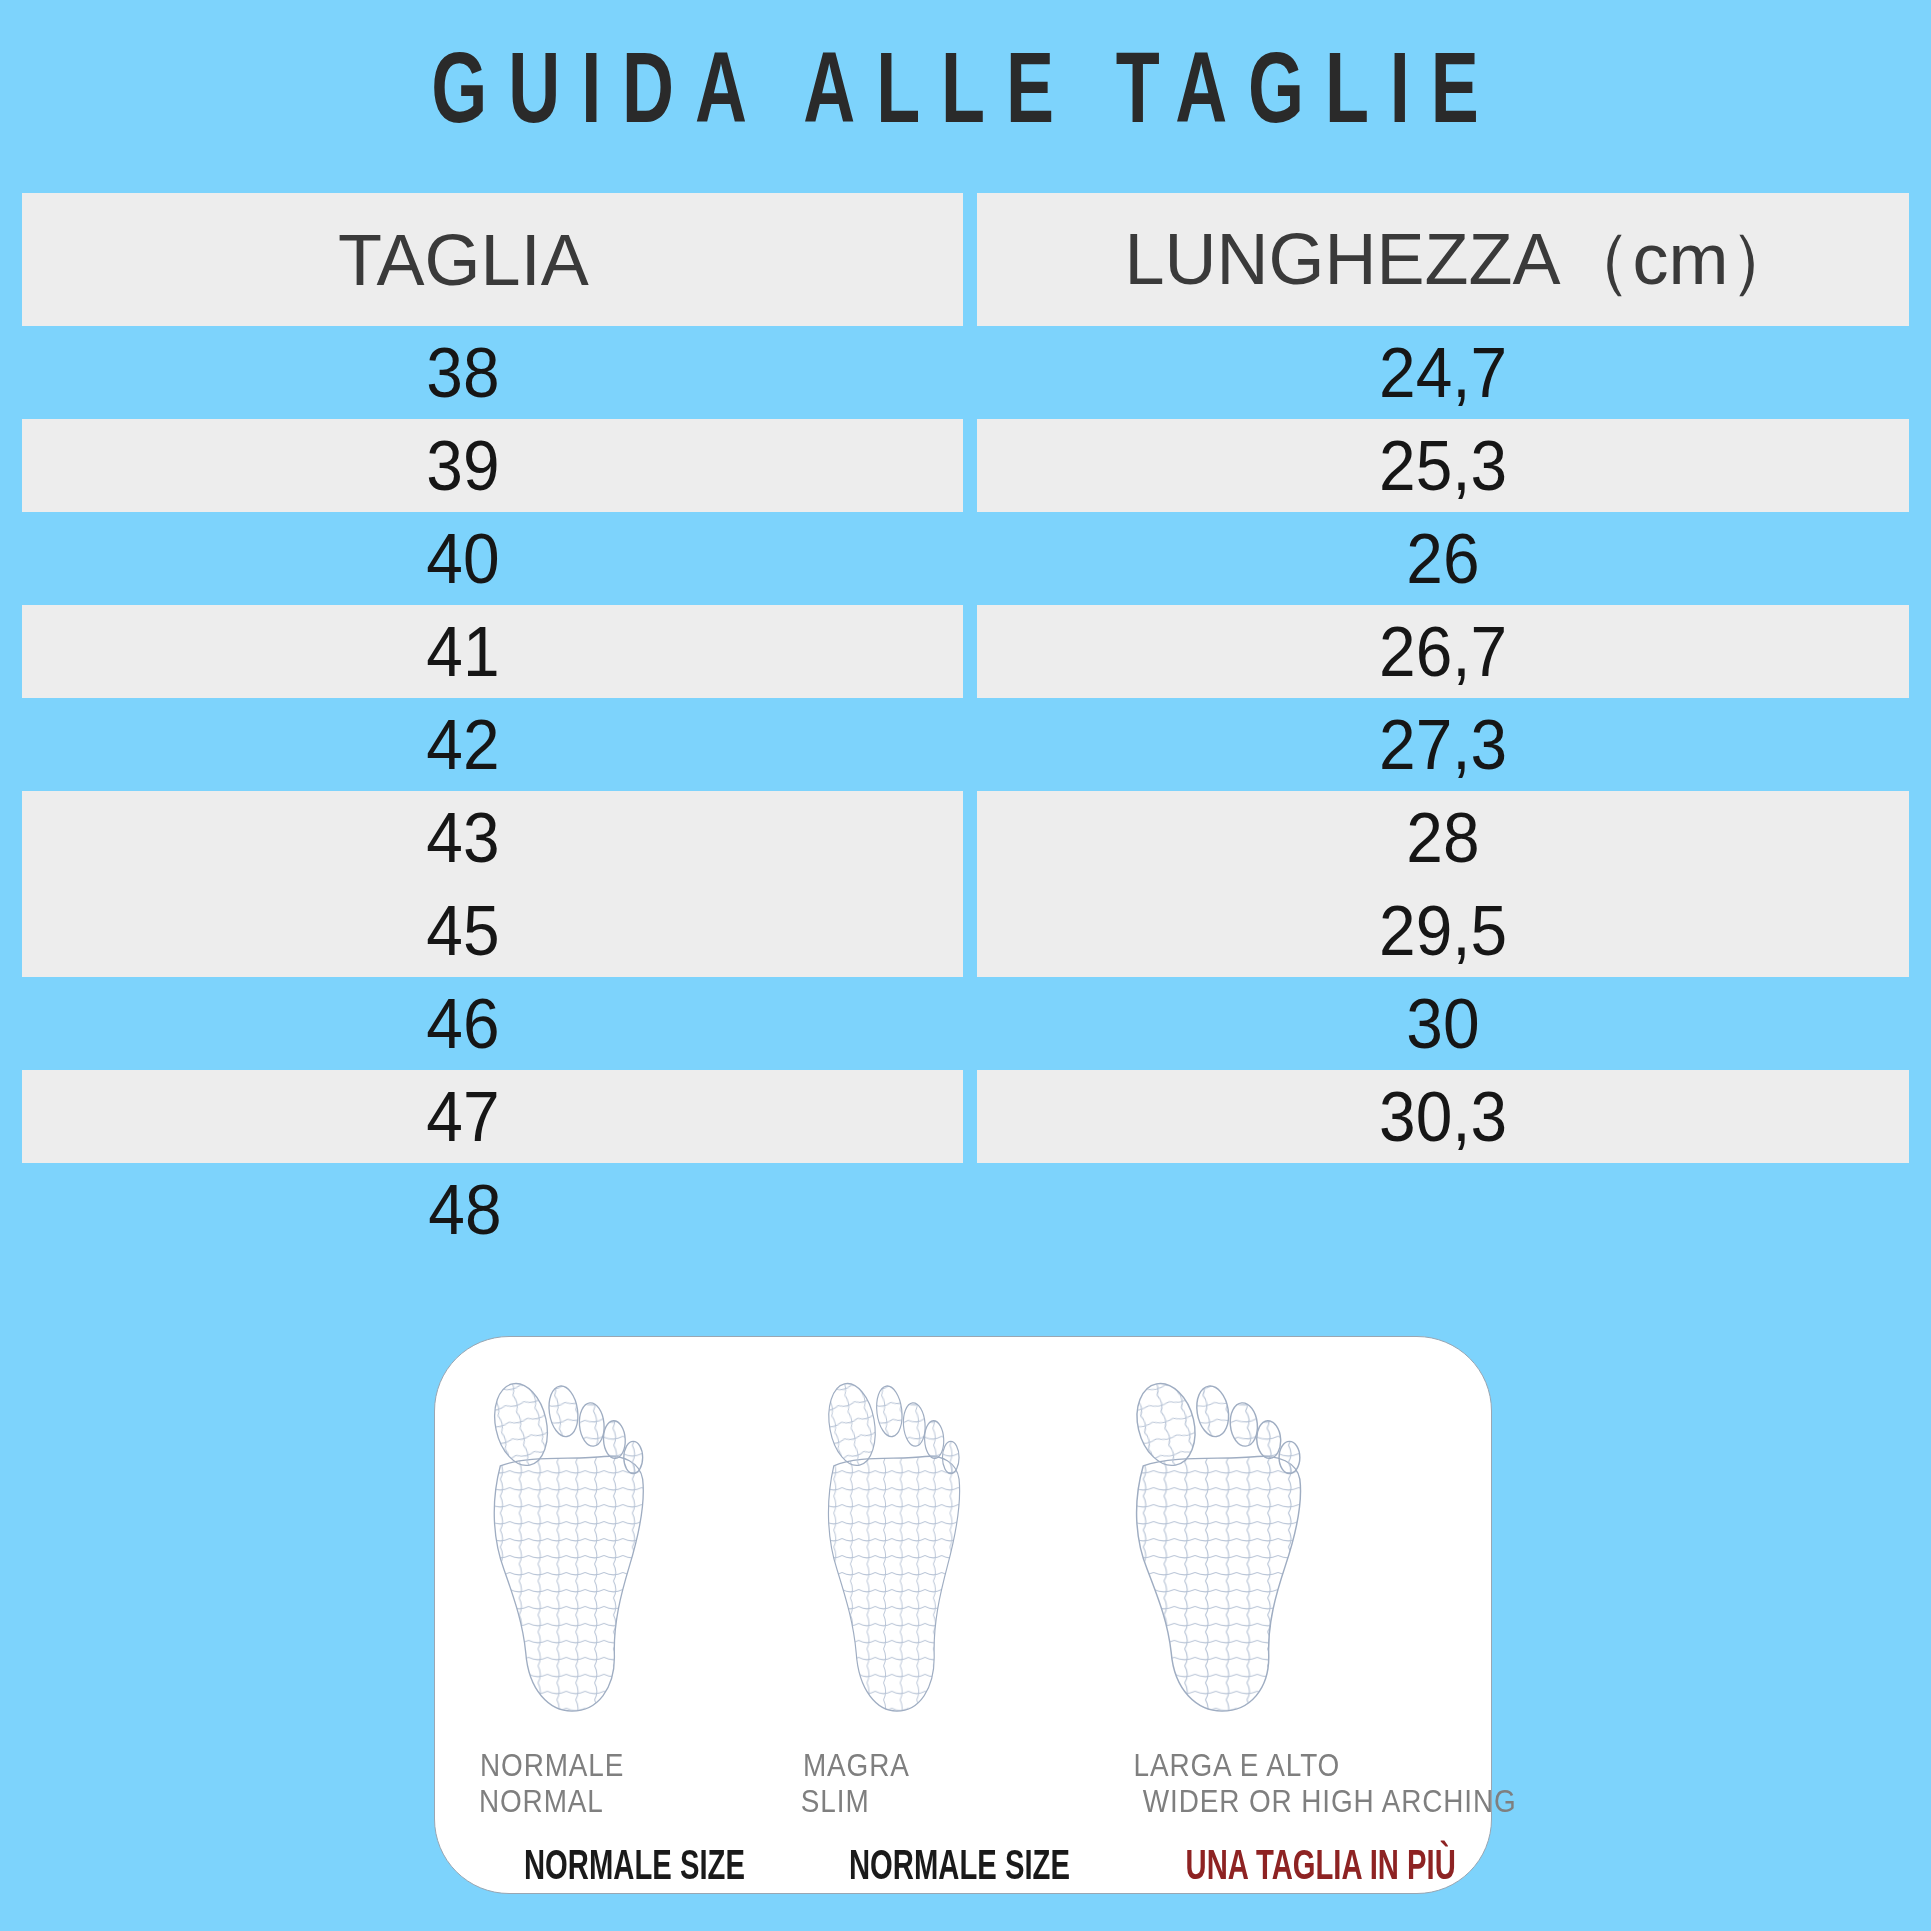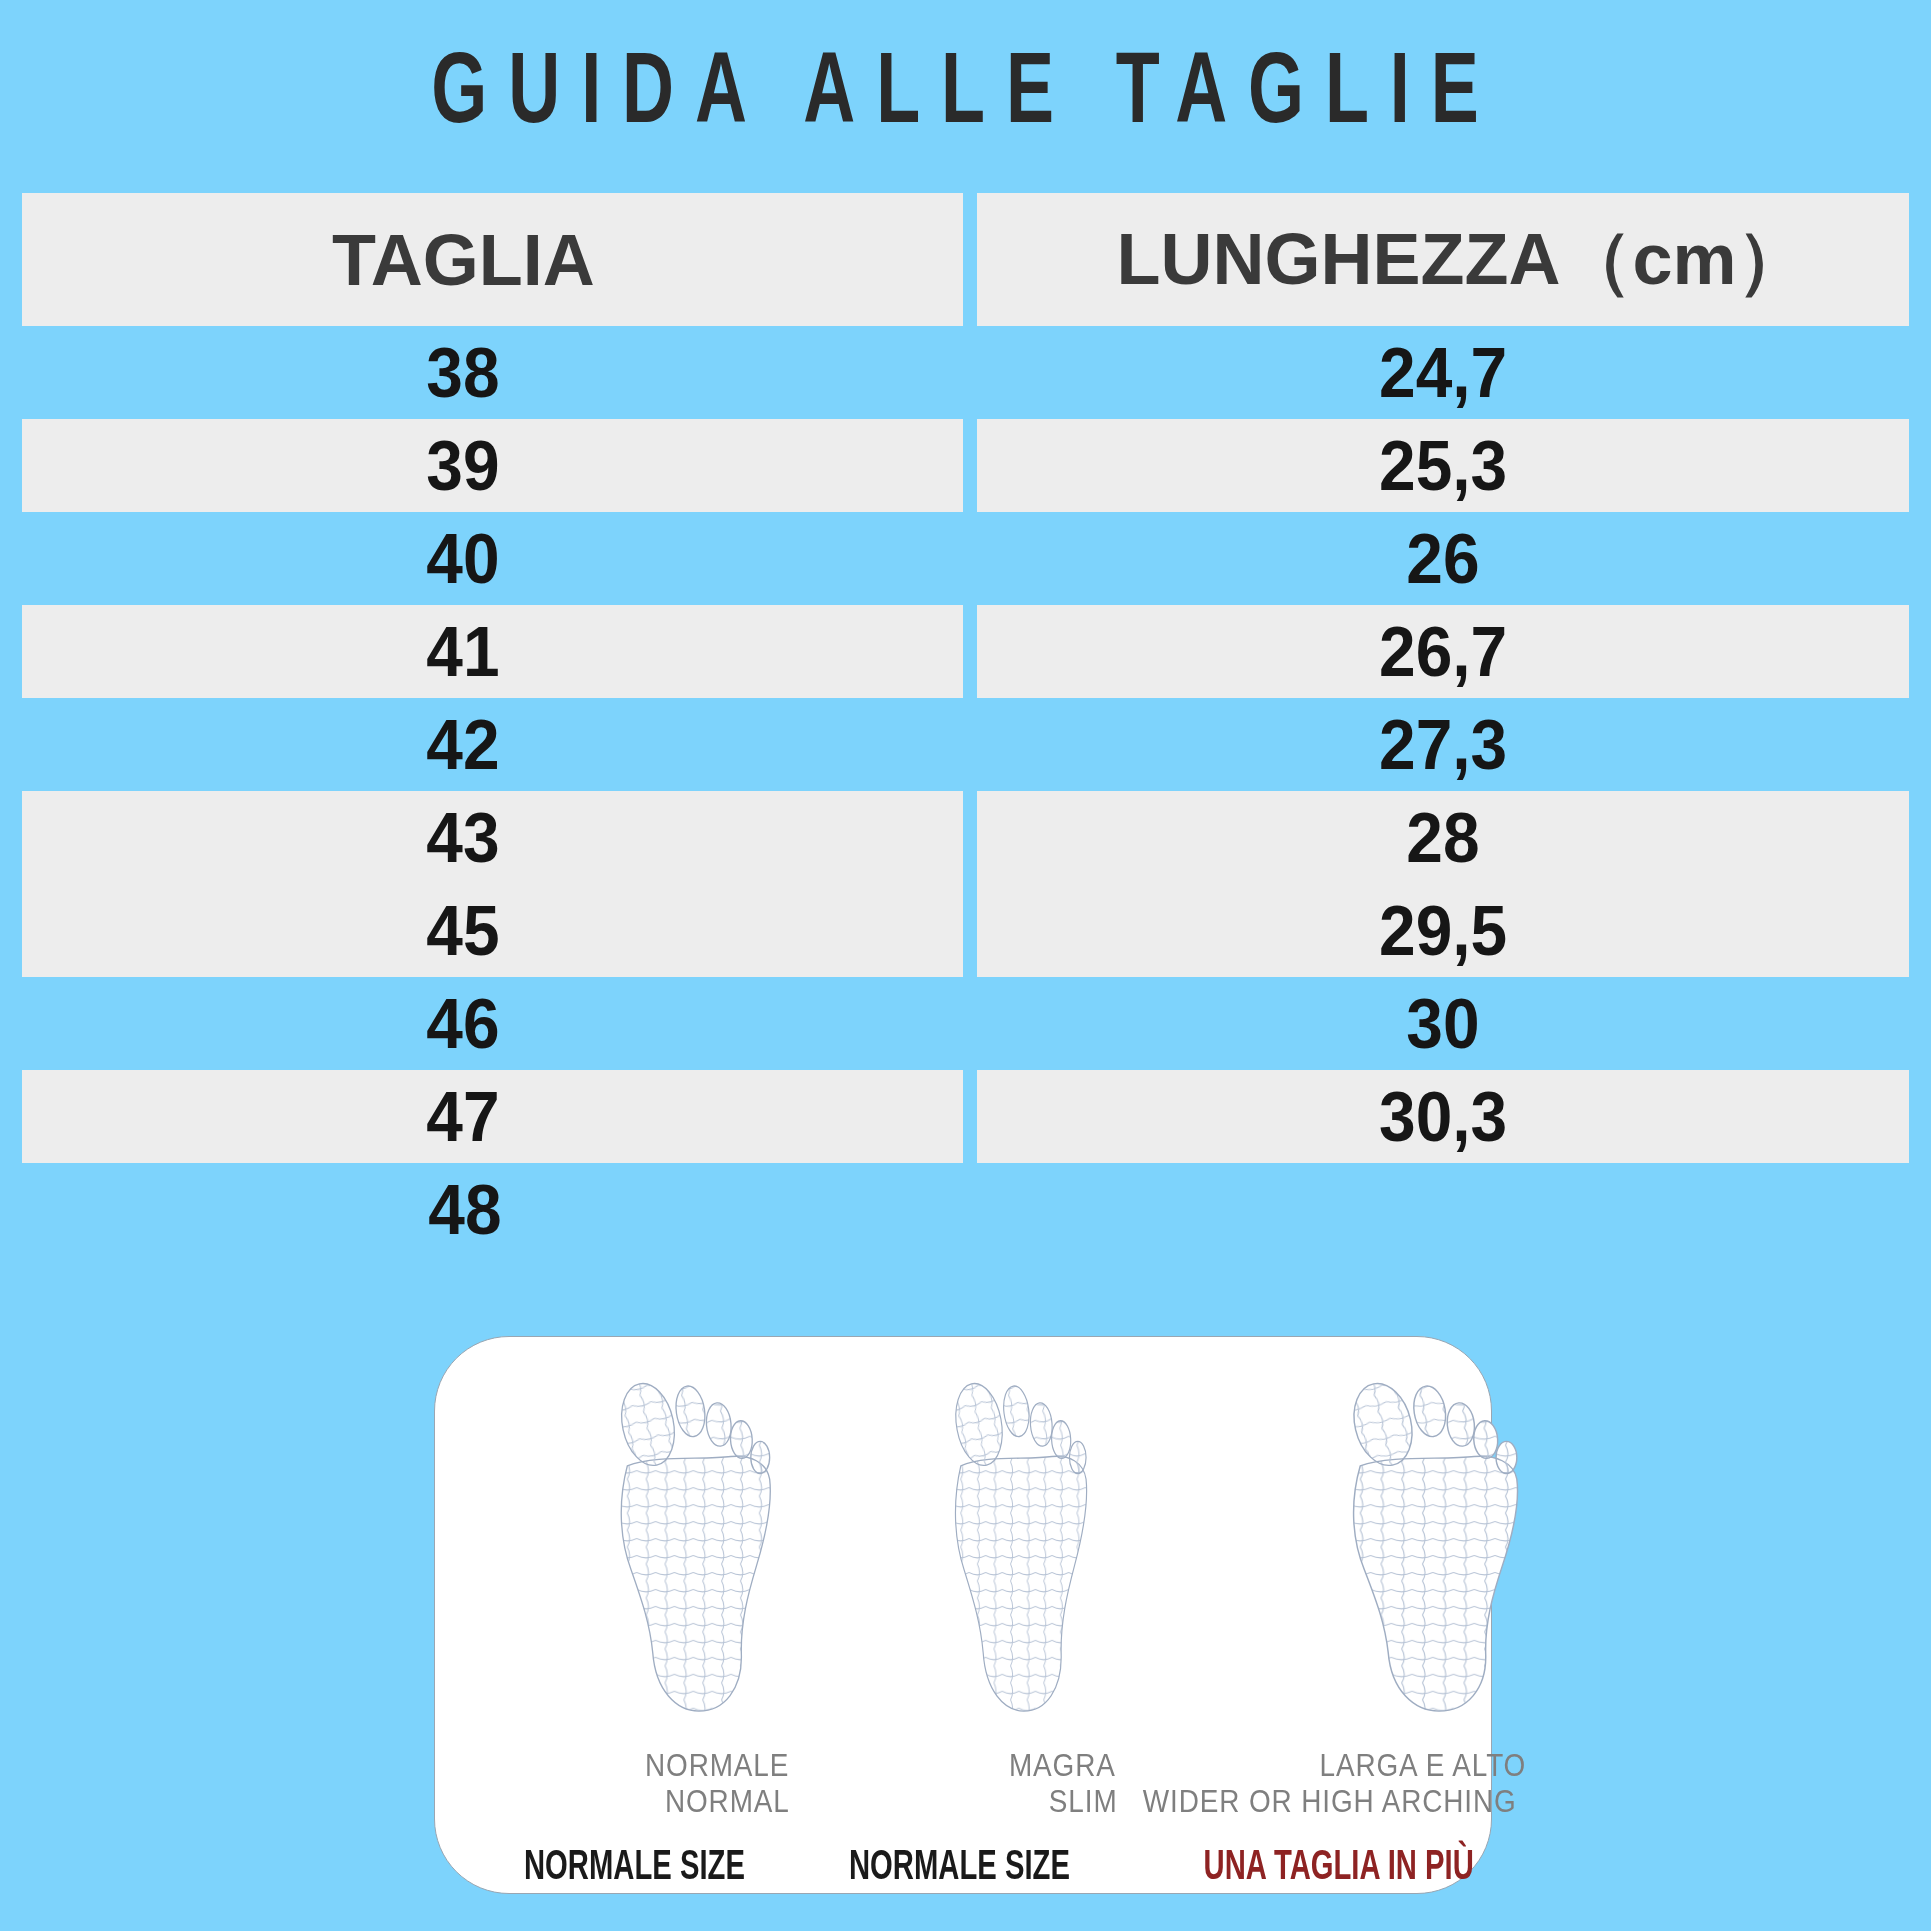"TAGLIA" .row { font-weight: bold -> none }
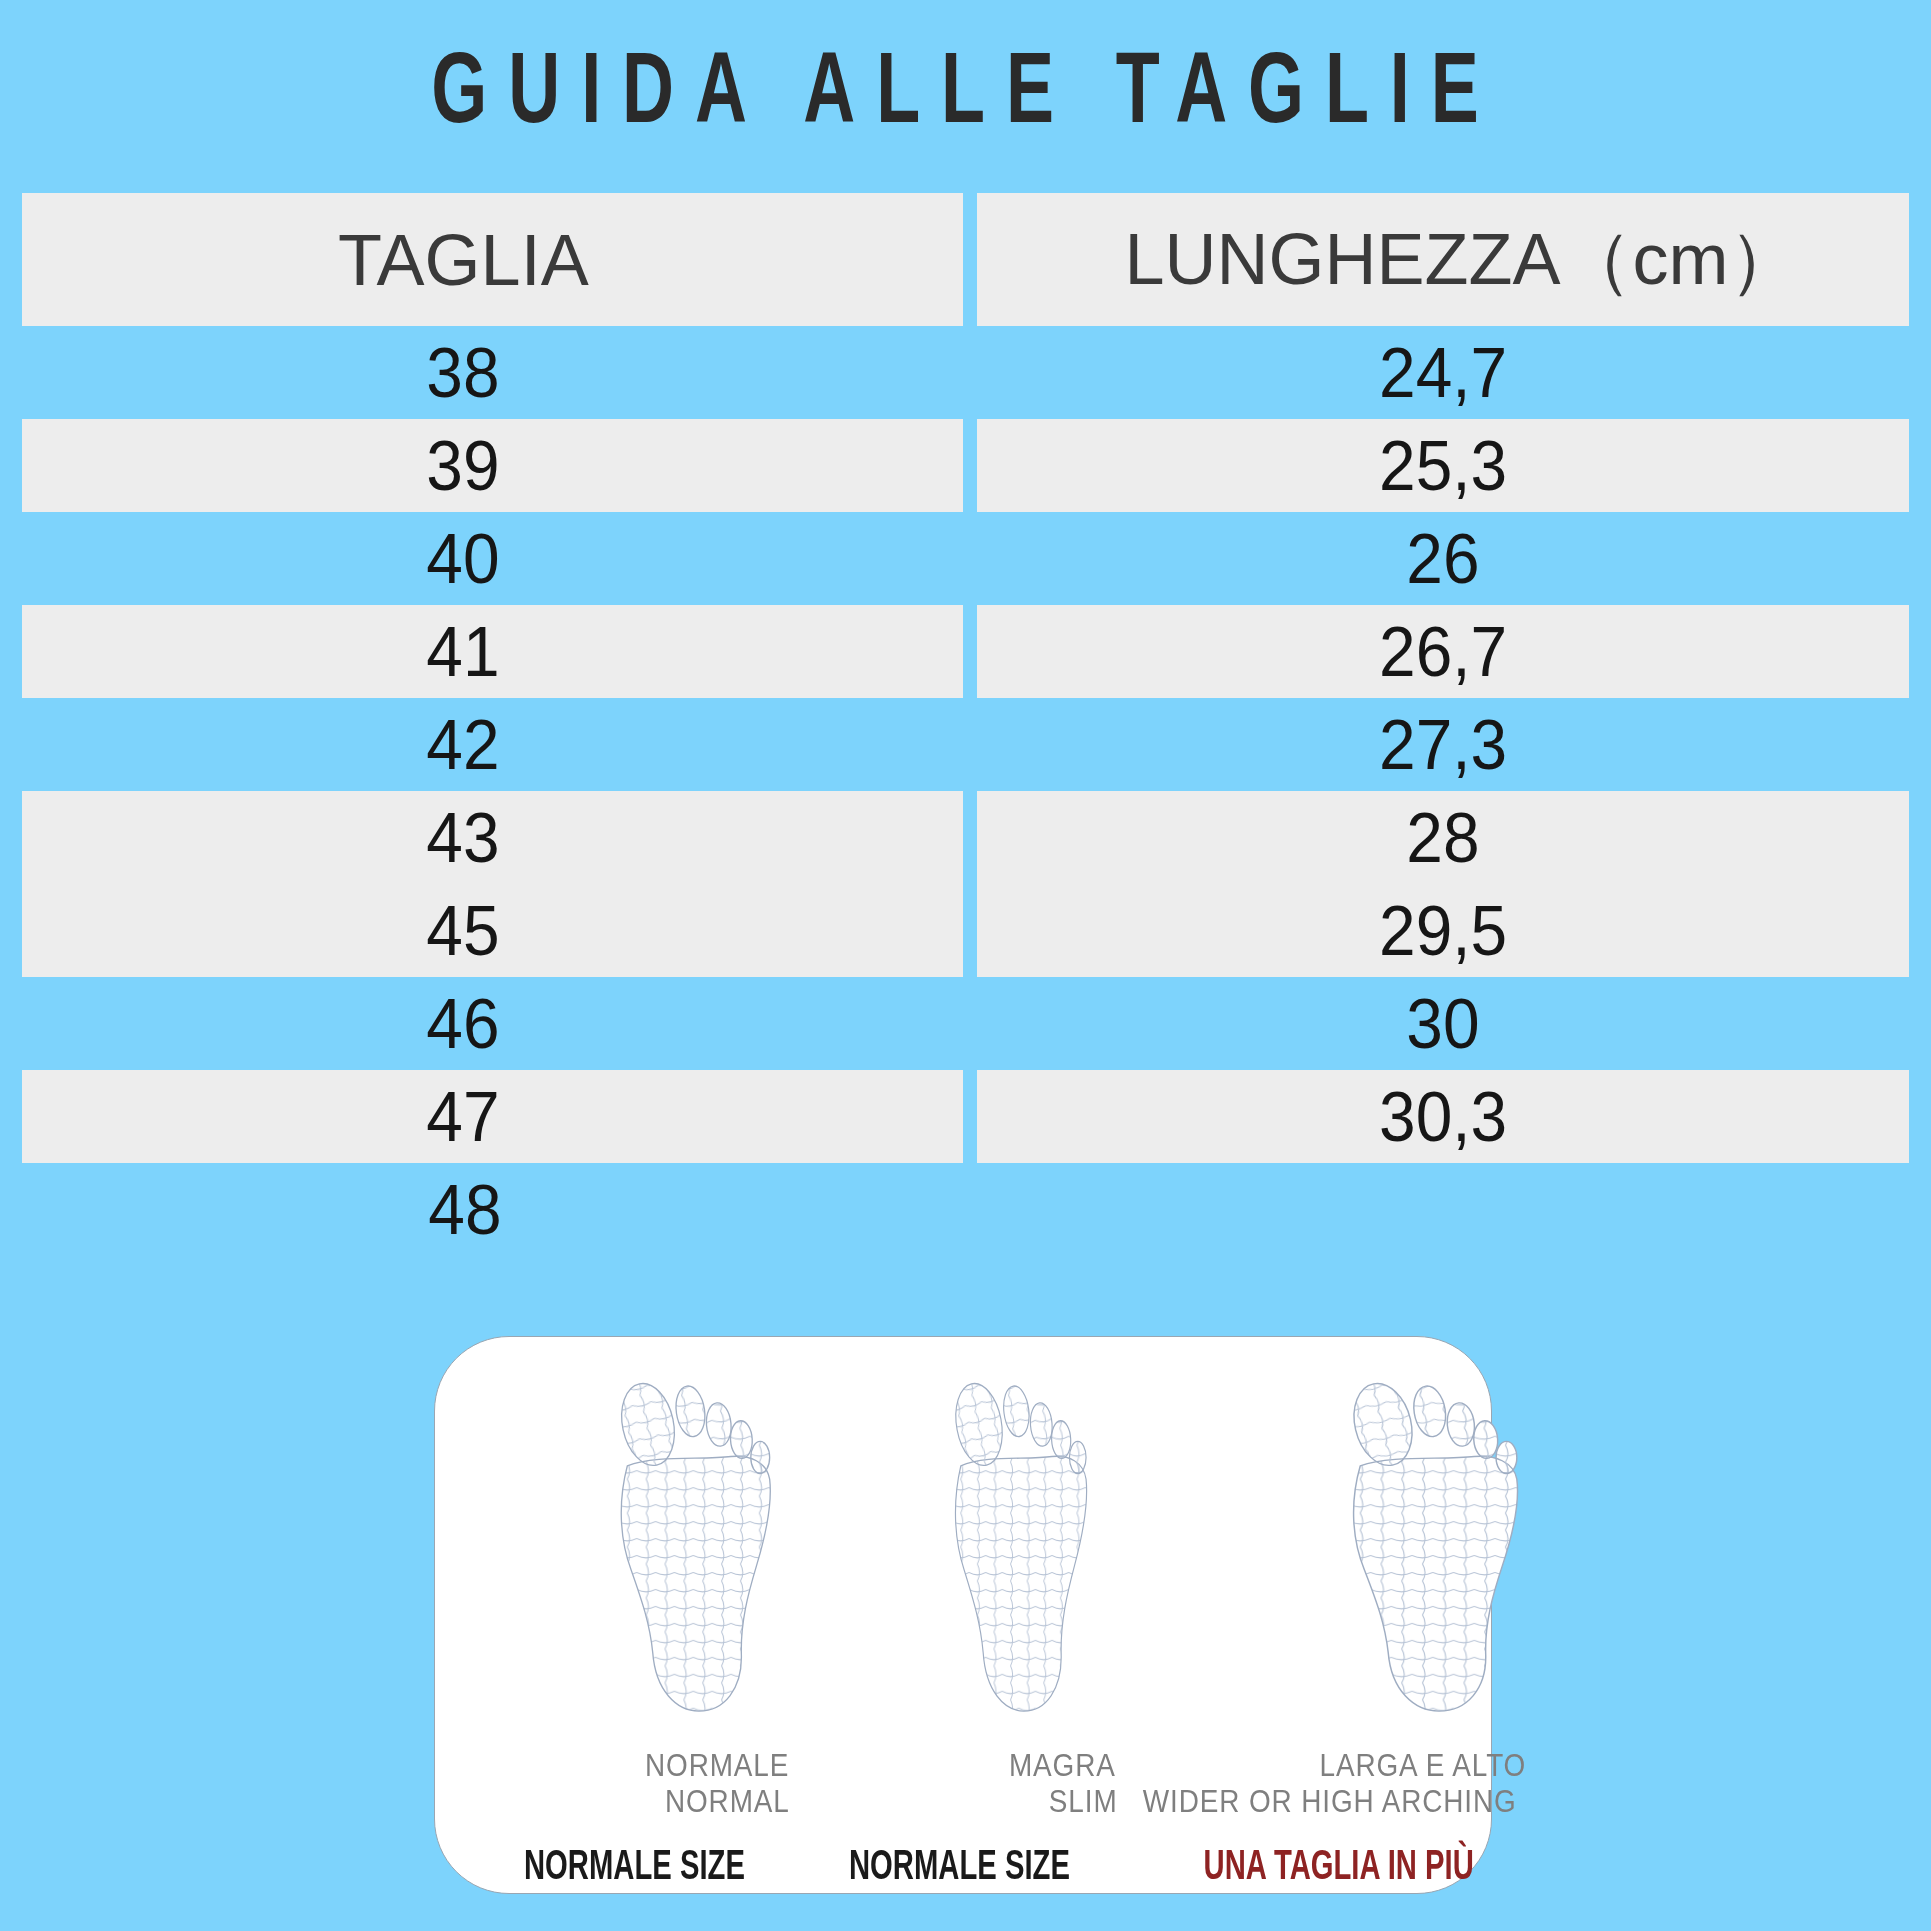"NORMALE" .foot-col { align-items: flex-end -> flex-start }
